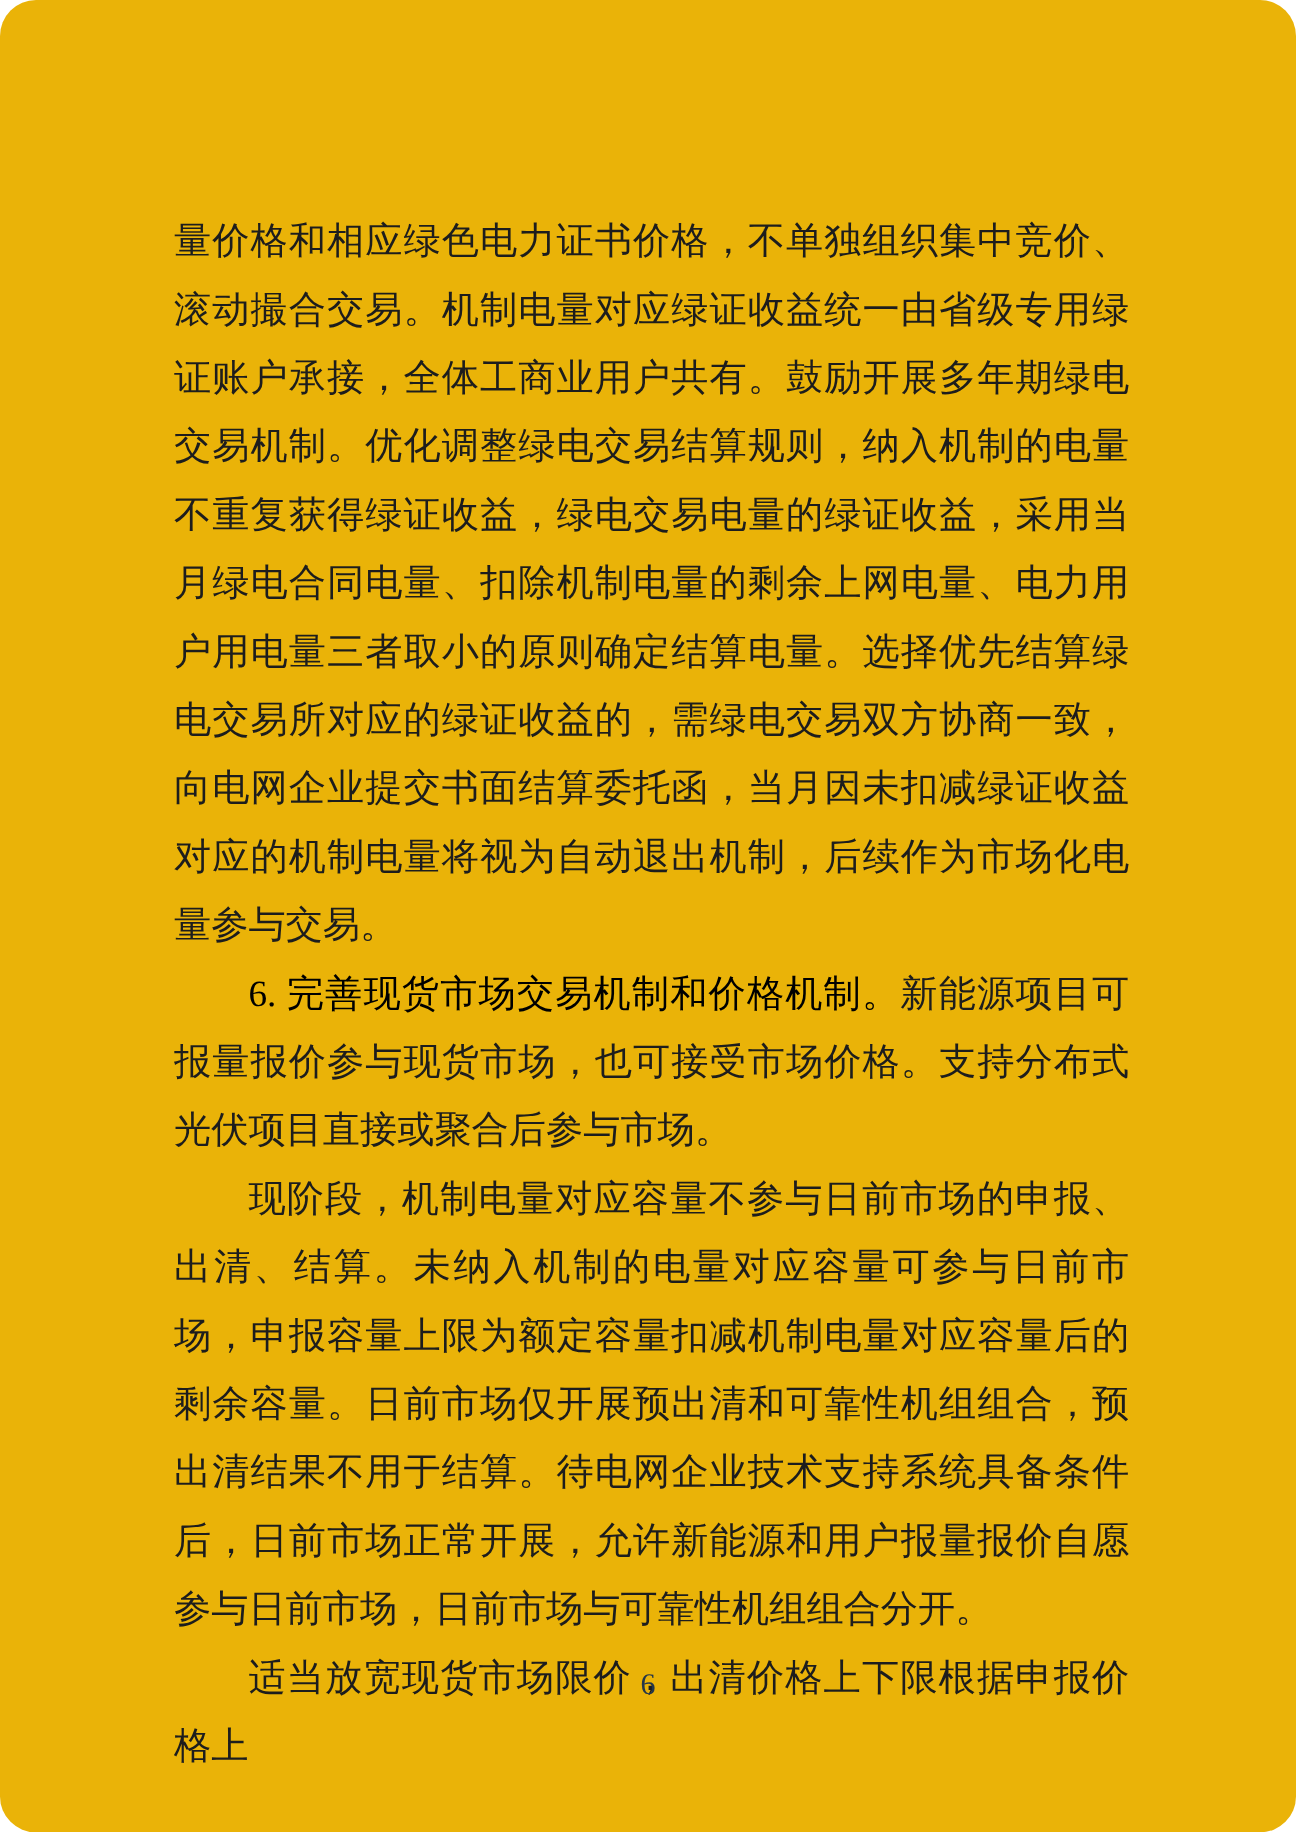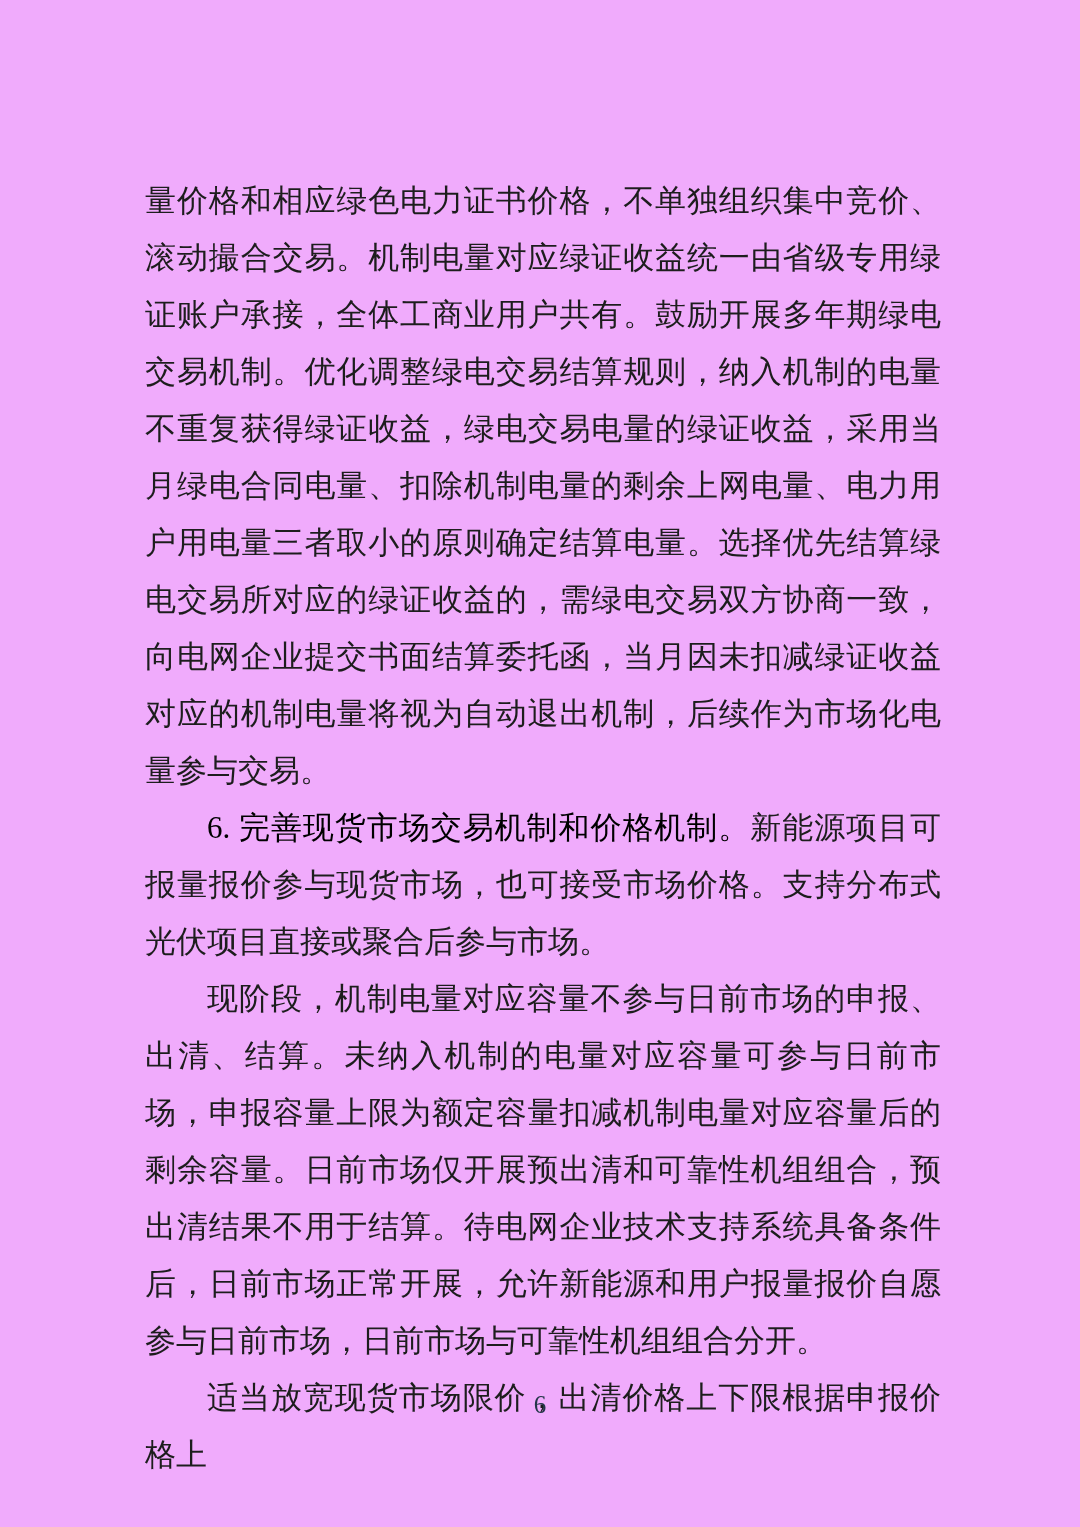"量价格和相应绿色电力证书价格，不单独组织集中竞价、滚动撮合交易。机制电量对应绿证" .page { background: #f0abfc -> #eab308; border-radius: none -> 30px }
